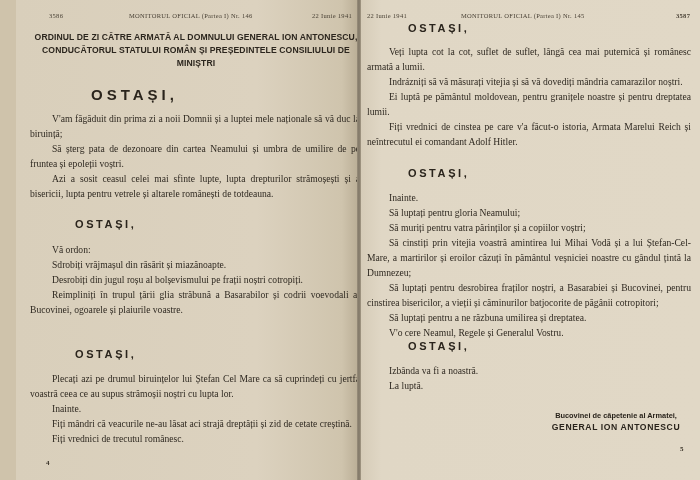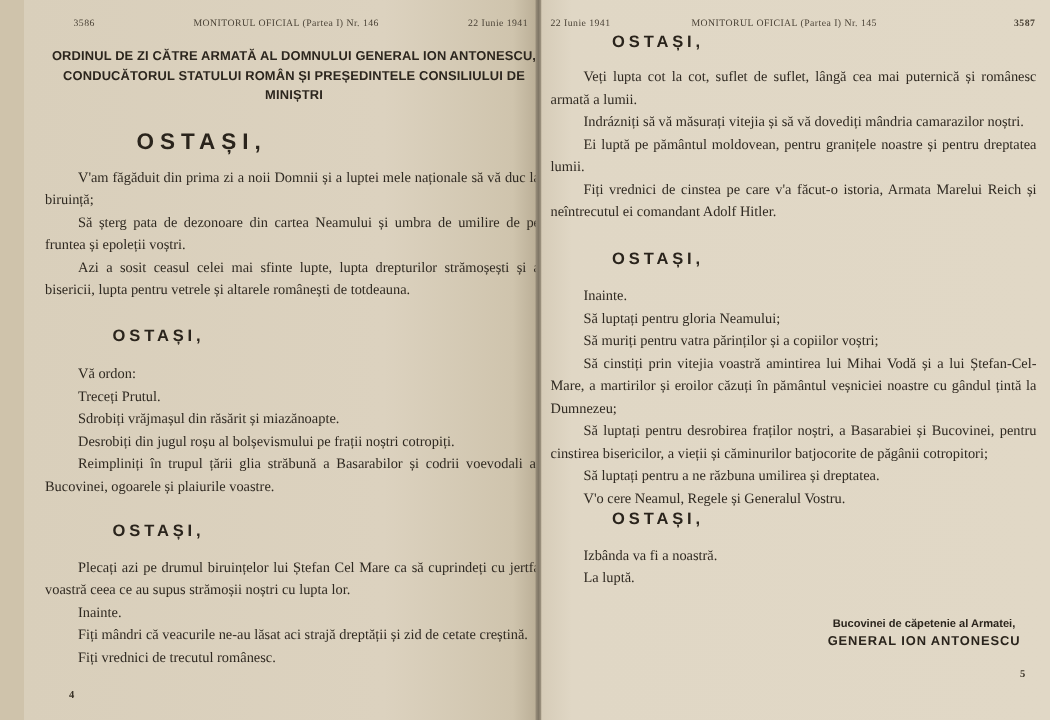"Treceți Prutul." p { html: <p>Treceți Prutul.</p> -> none }
